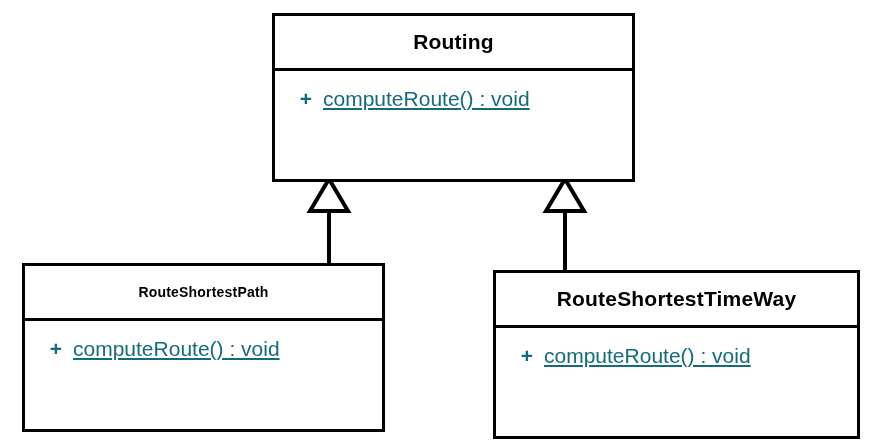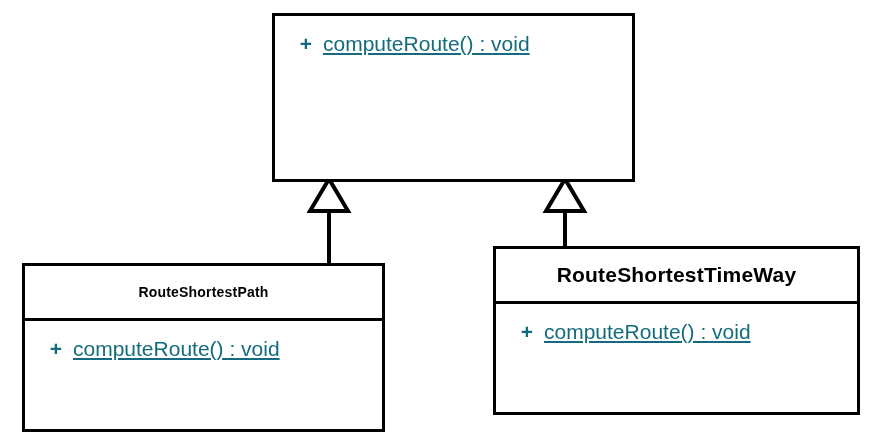"Routing" div.uml-class-header { html: none -> <div> <span>Routing</span> </div> }
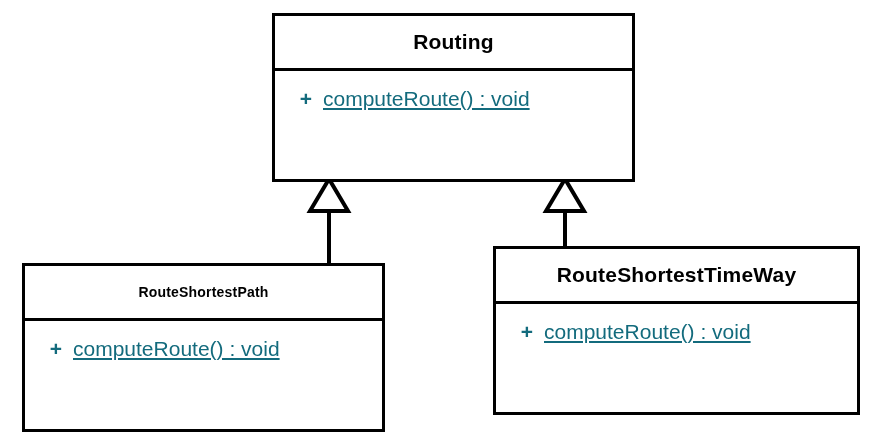"RouteShortestTimeWay" #class-routeshortesttimeway { top: 246px -> 270px }
